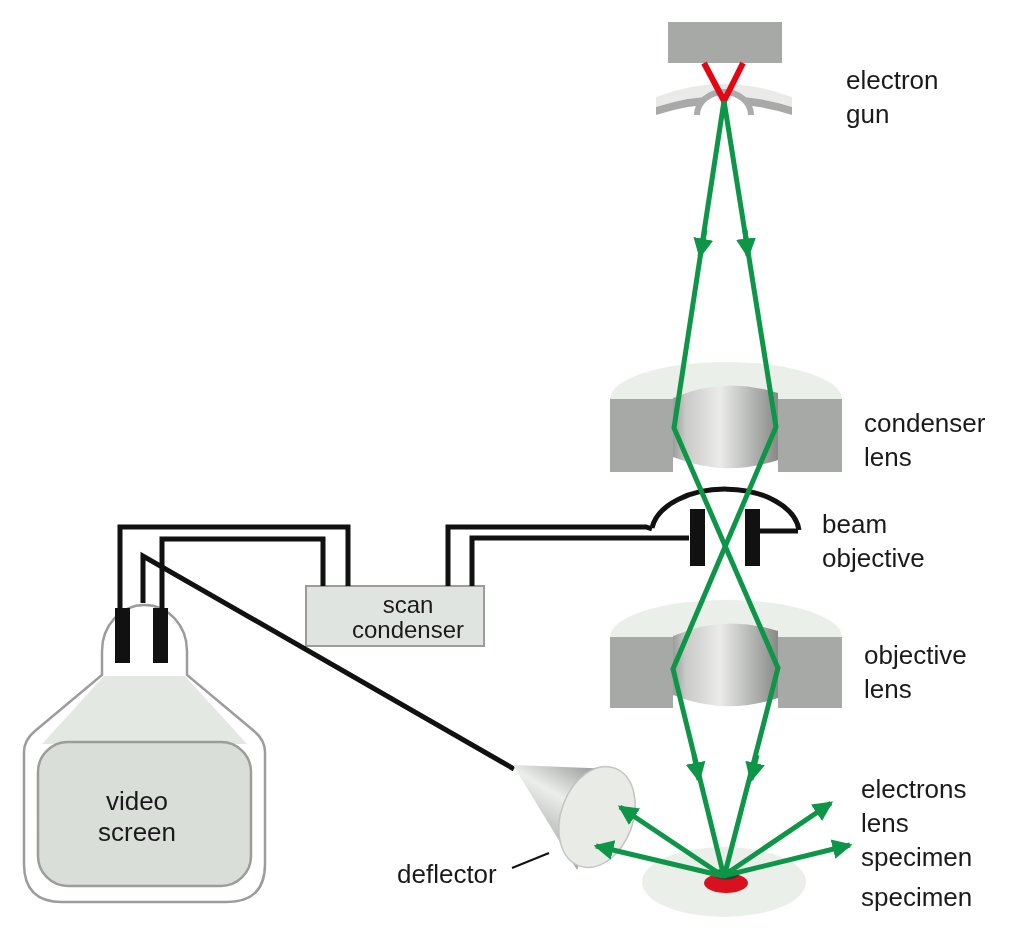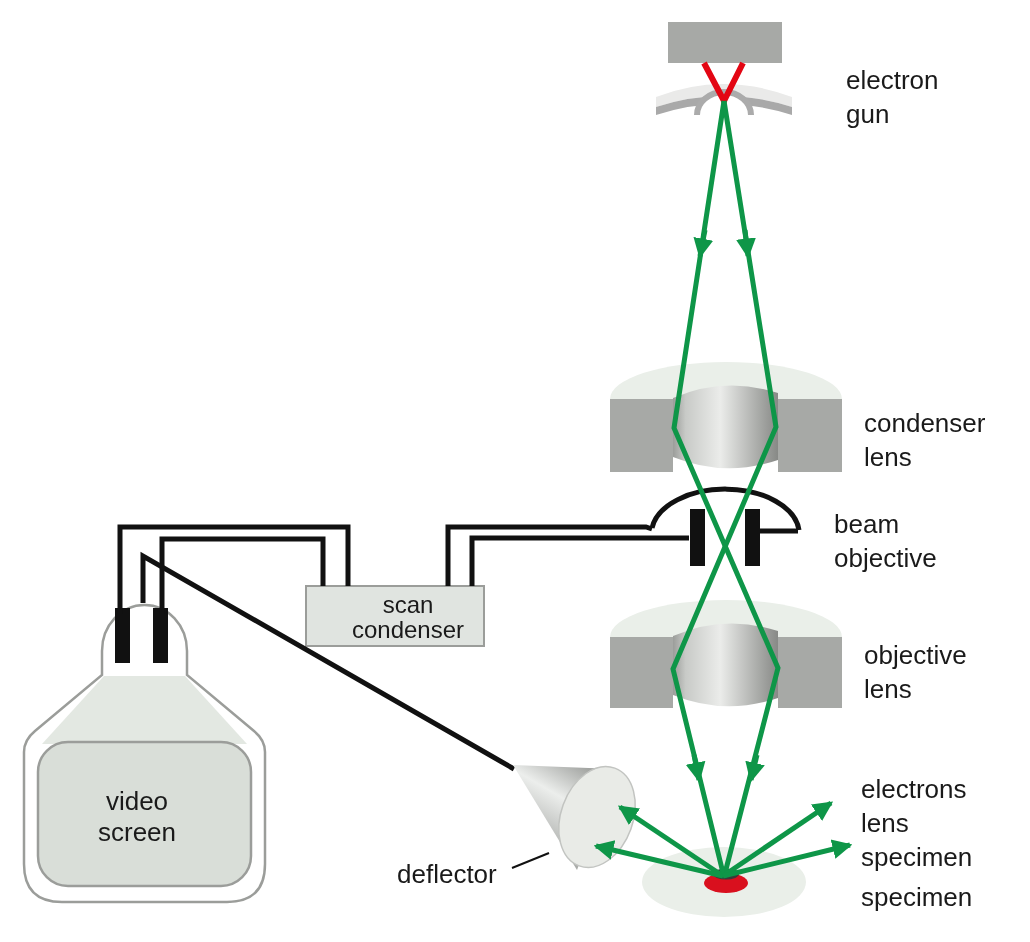"beam" div.lbl { margin-left: 12px -> none }
